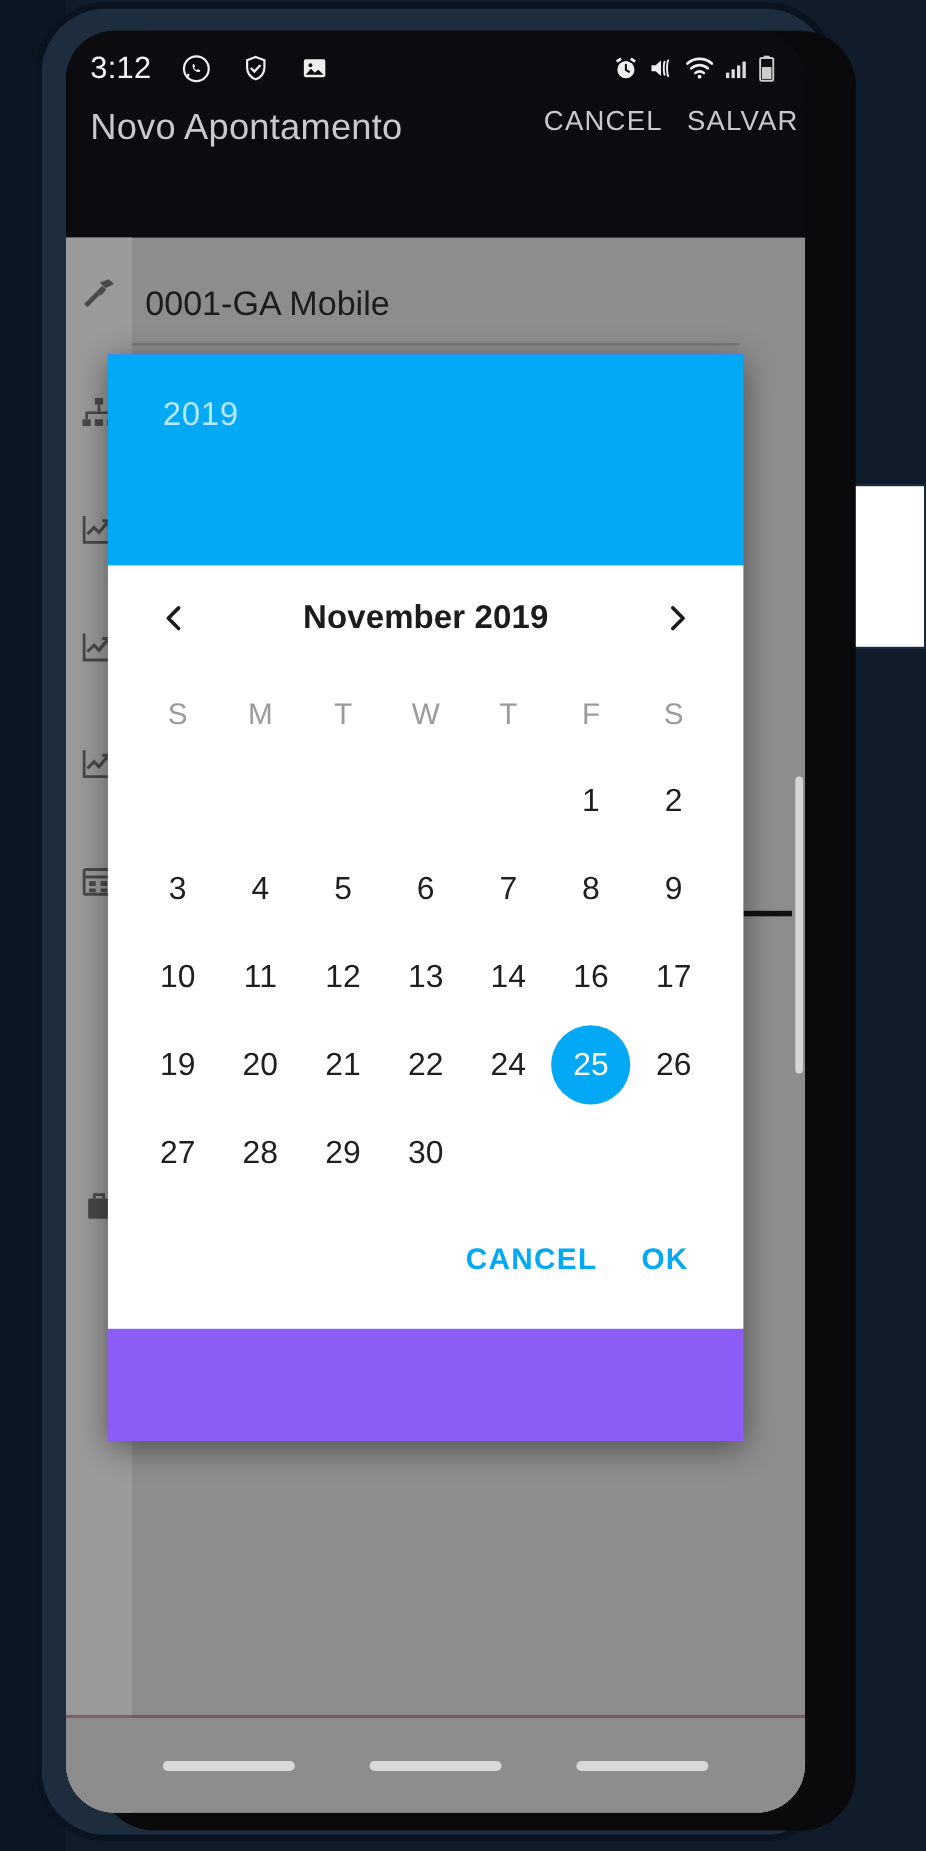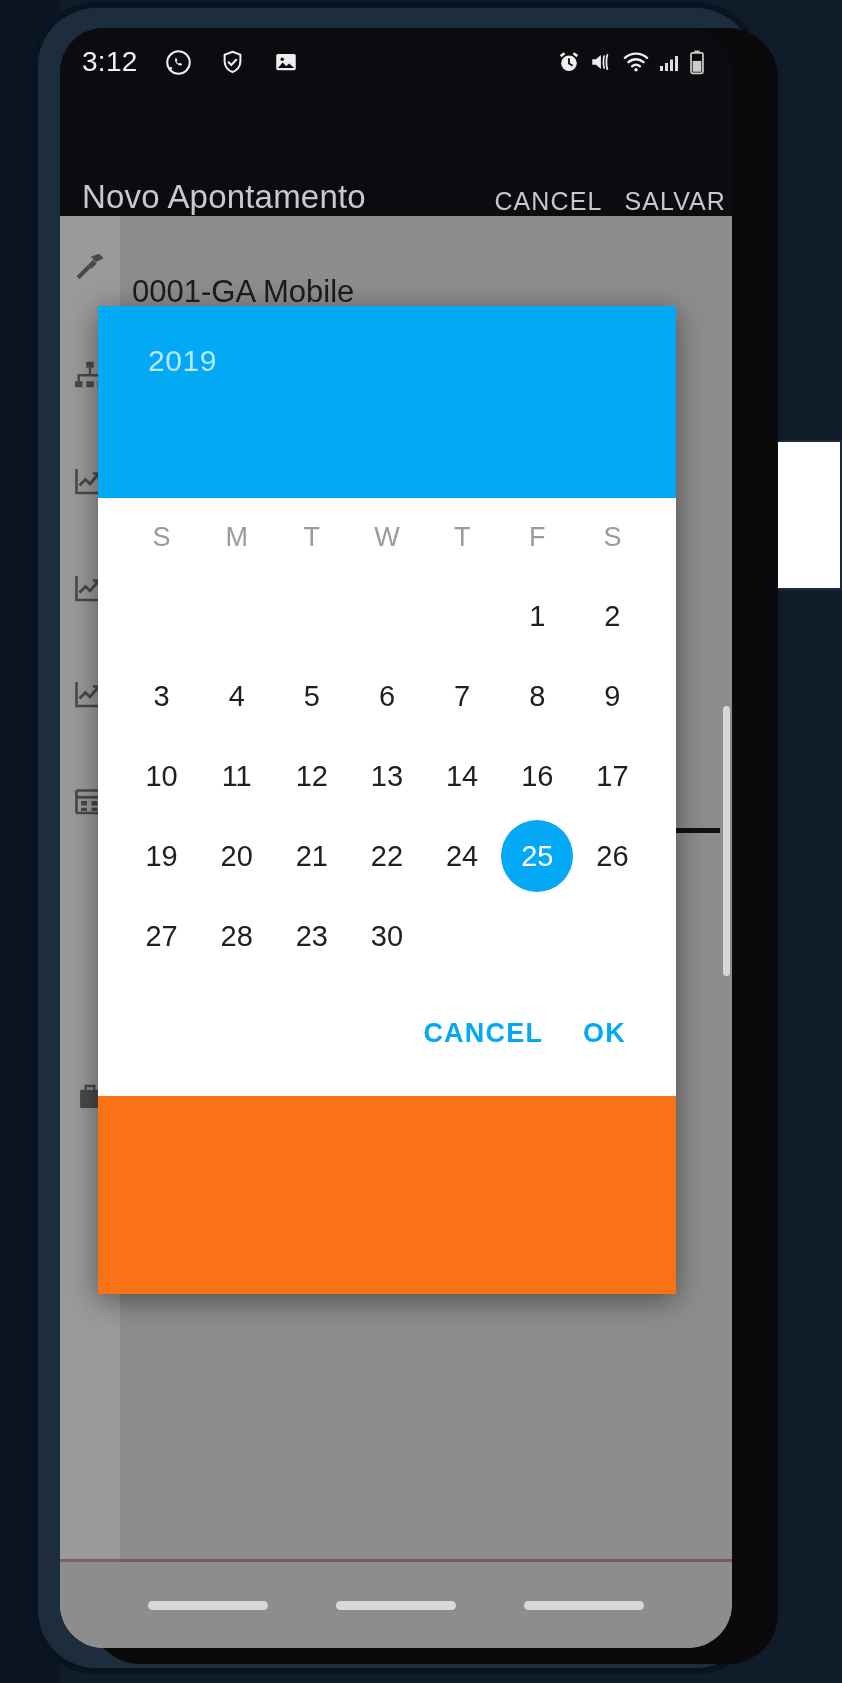"Novo Apontamento" .appbar { align-items: flex-end -> flex-start }
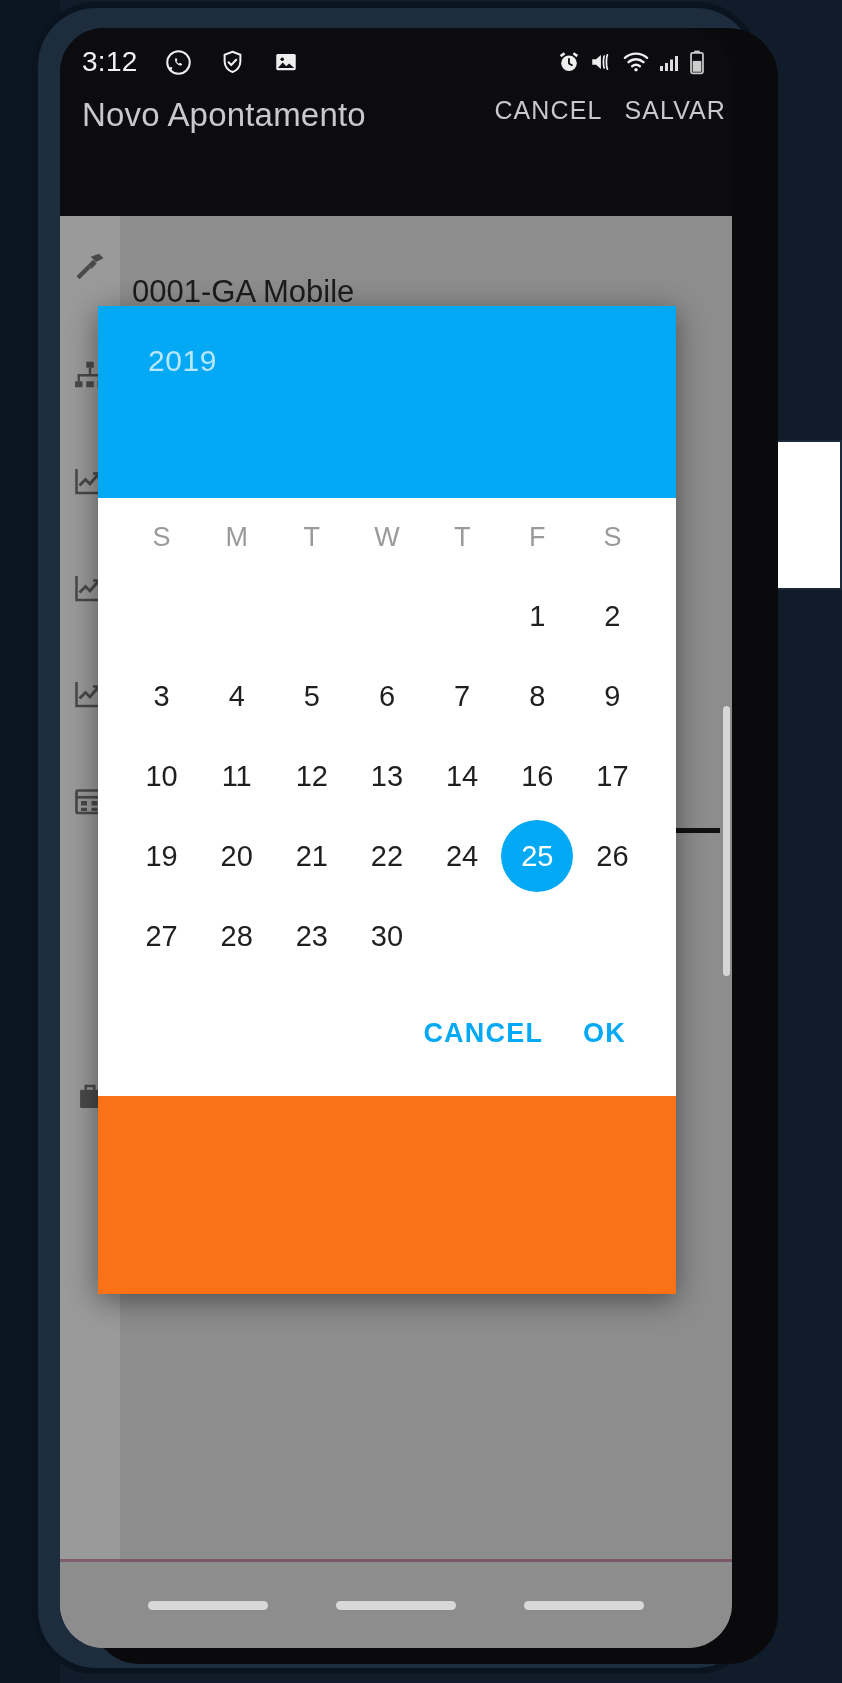"0001-GA Mobile" .field-text { top: 58px -> 42px }
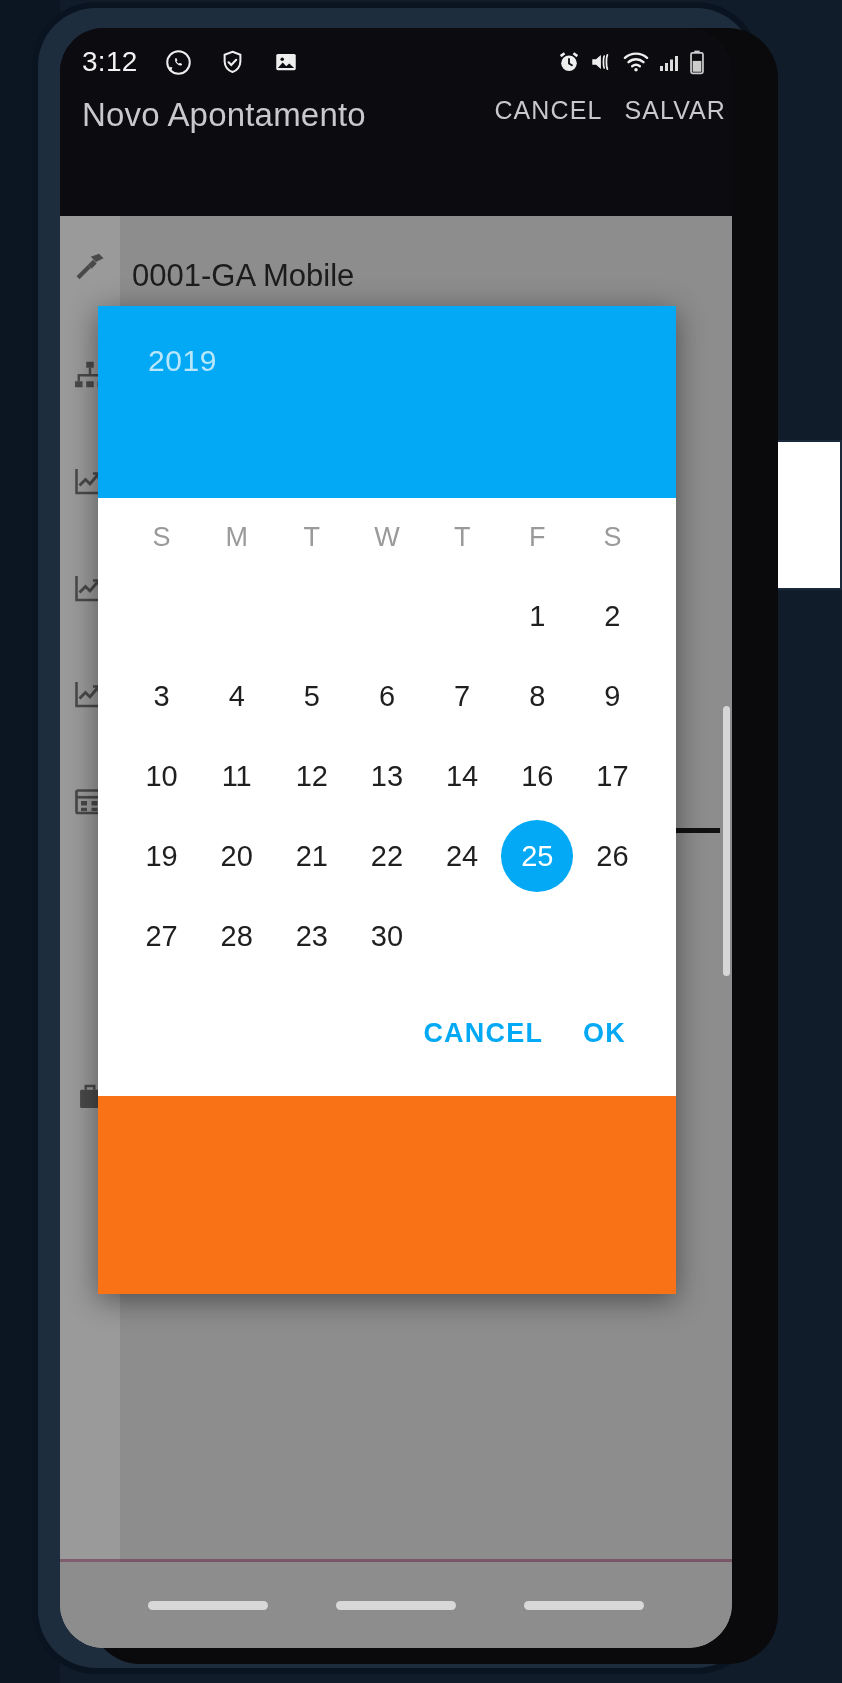"2019" .dialog { background: #f97316 -> #8b5cf6; top: 90px -> 106px }
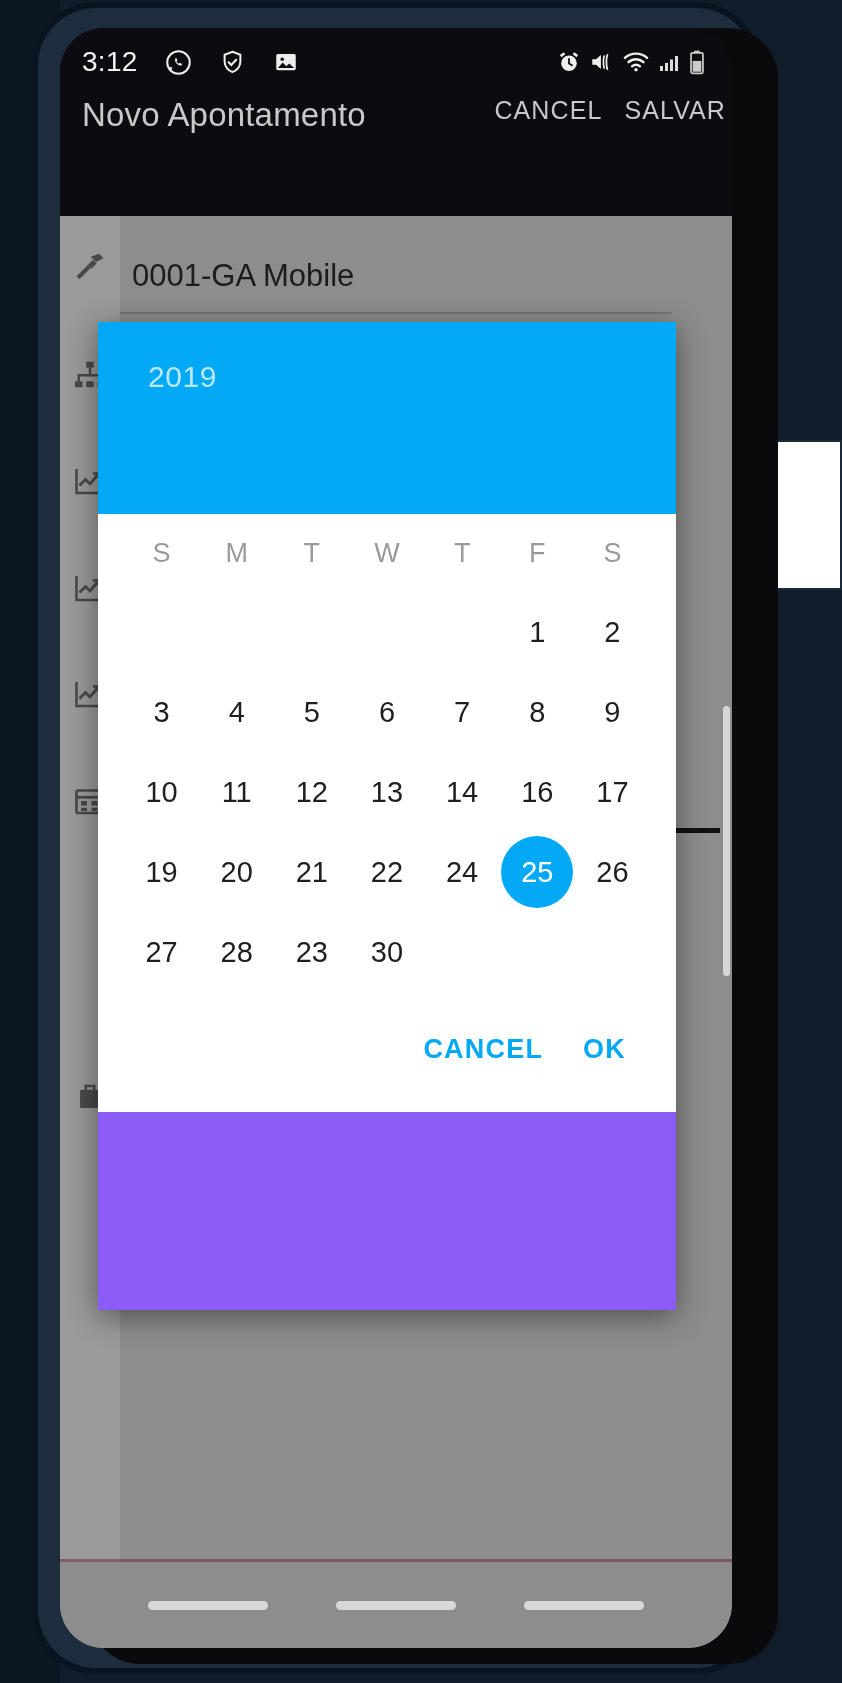"November 2019" div.month-nav { html: none -> <div> <button> <svg> <path></path> </svg> </button> <div>November 2019</div> <button> <svg> <path></path> </svg> </button> </div> }
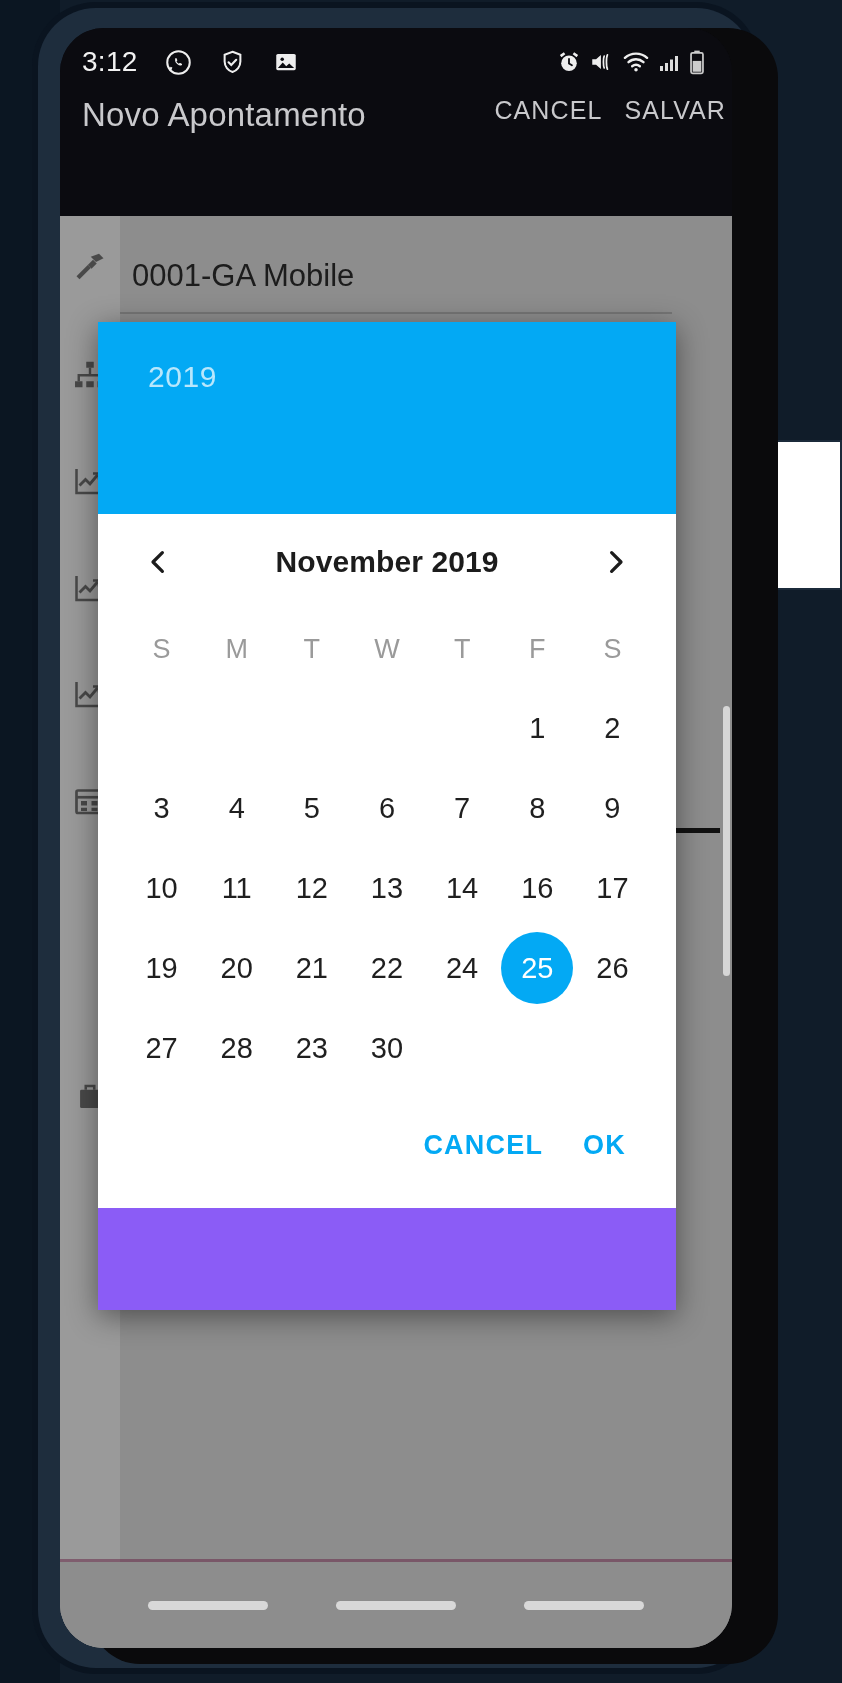"23" div.day { text: 23 -> 29 }
